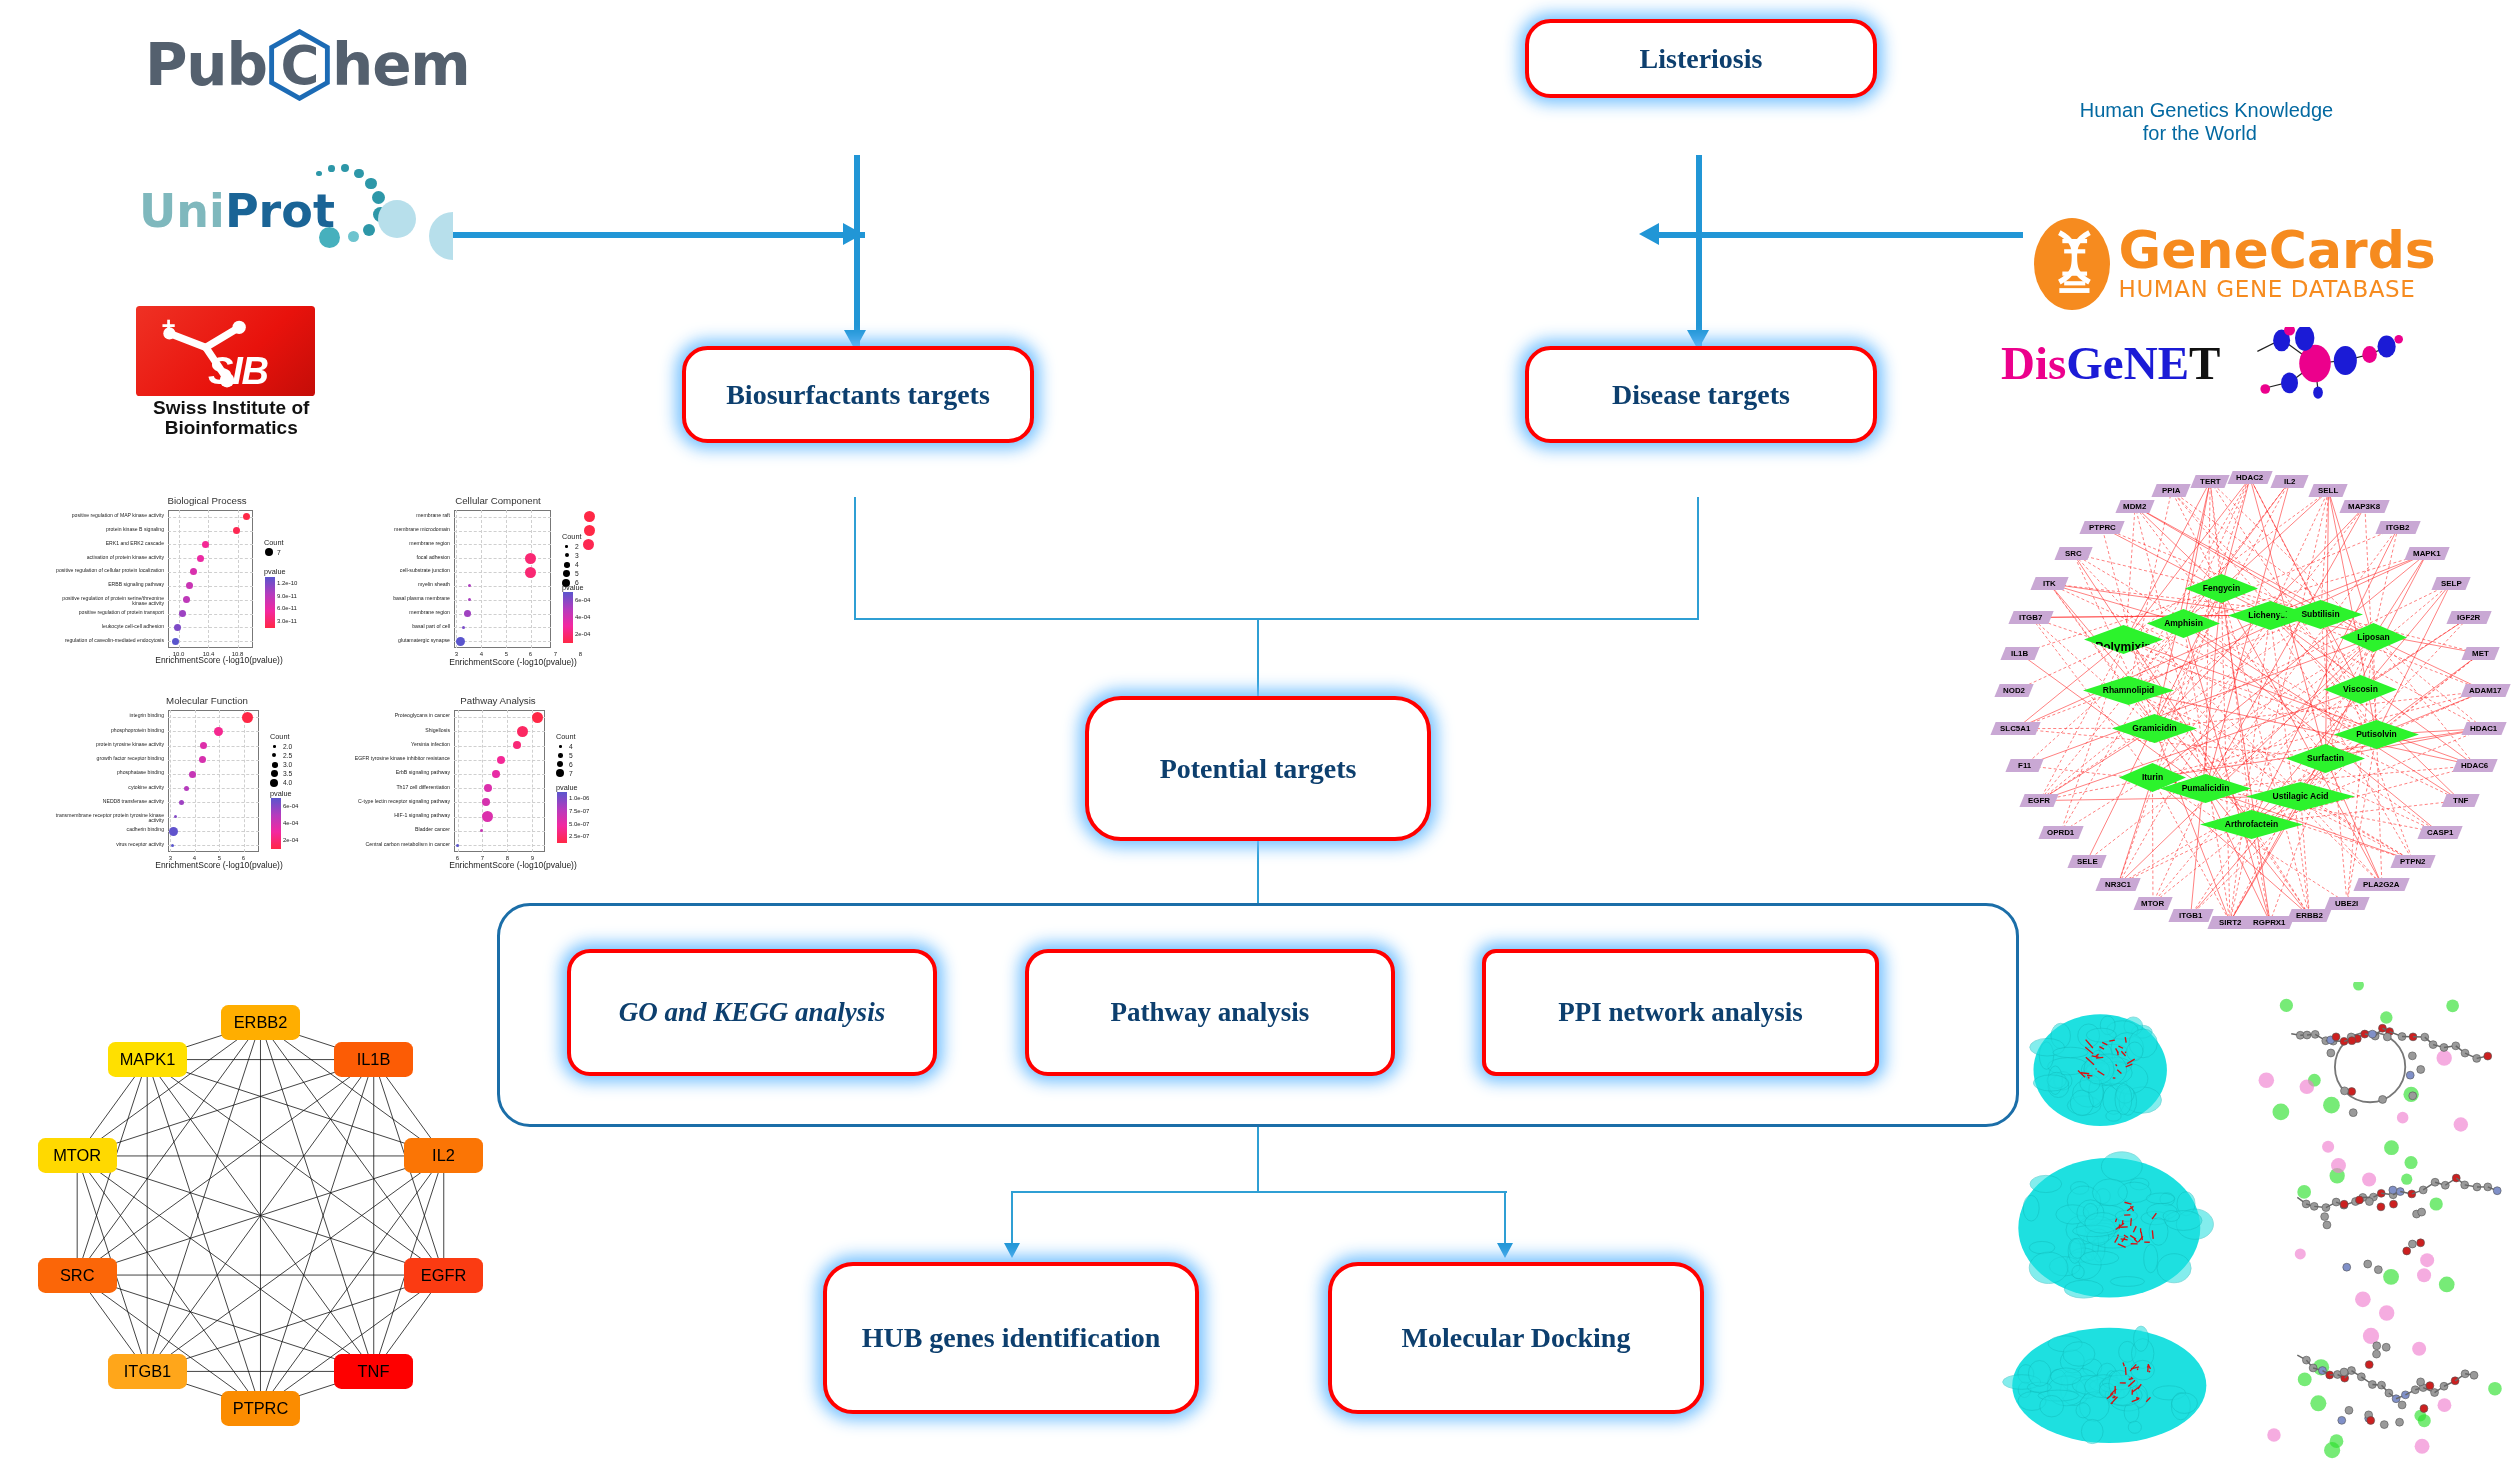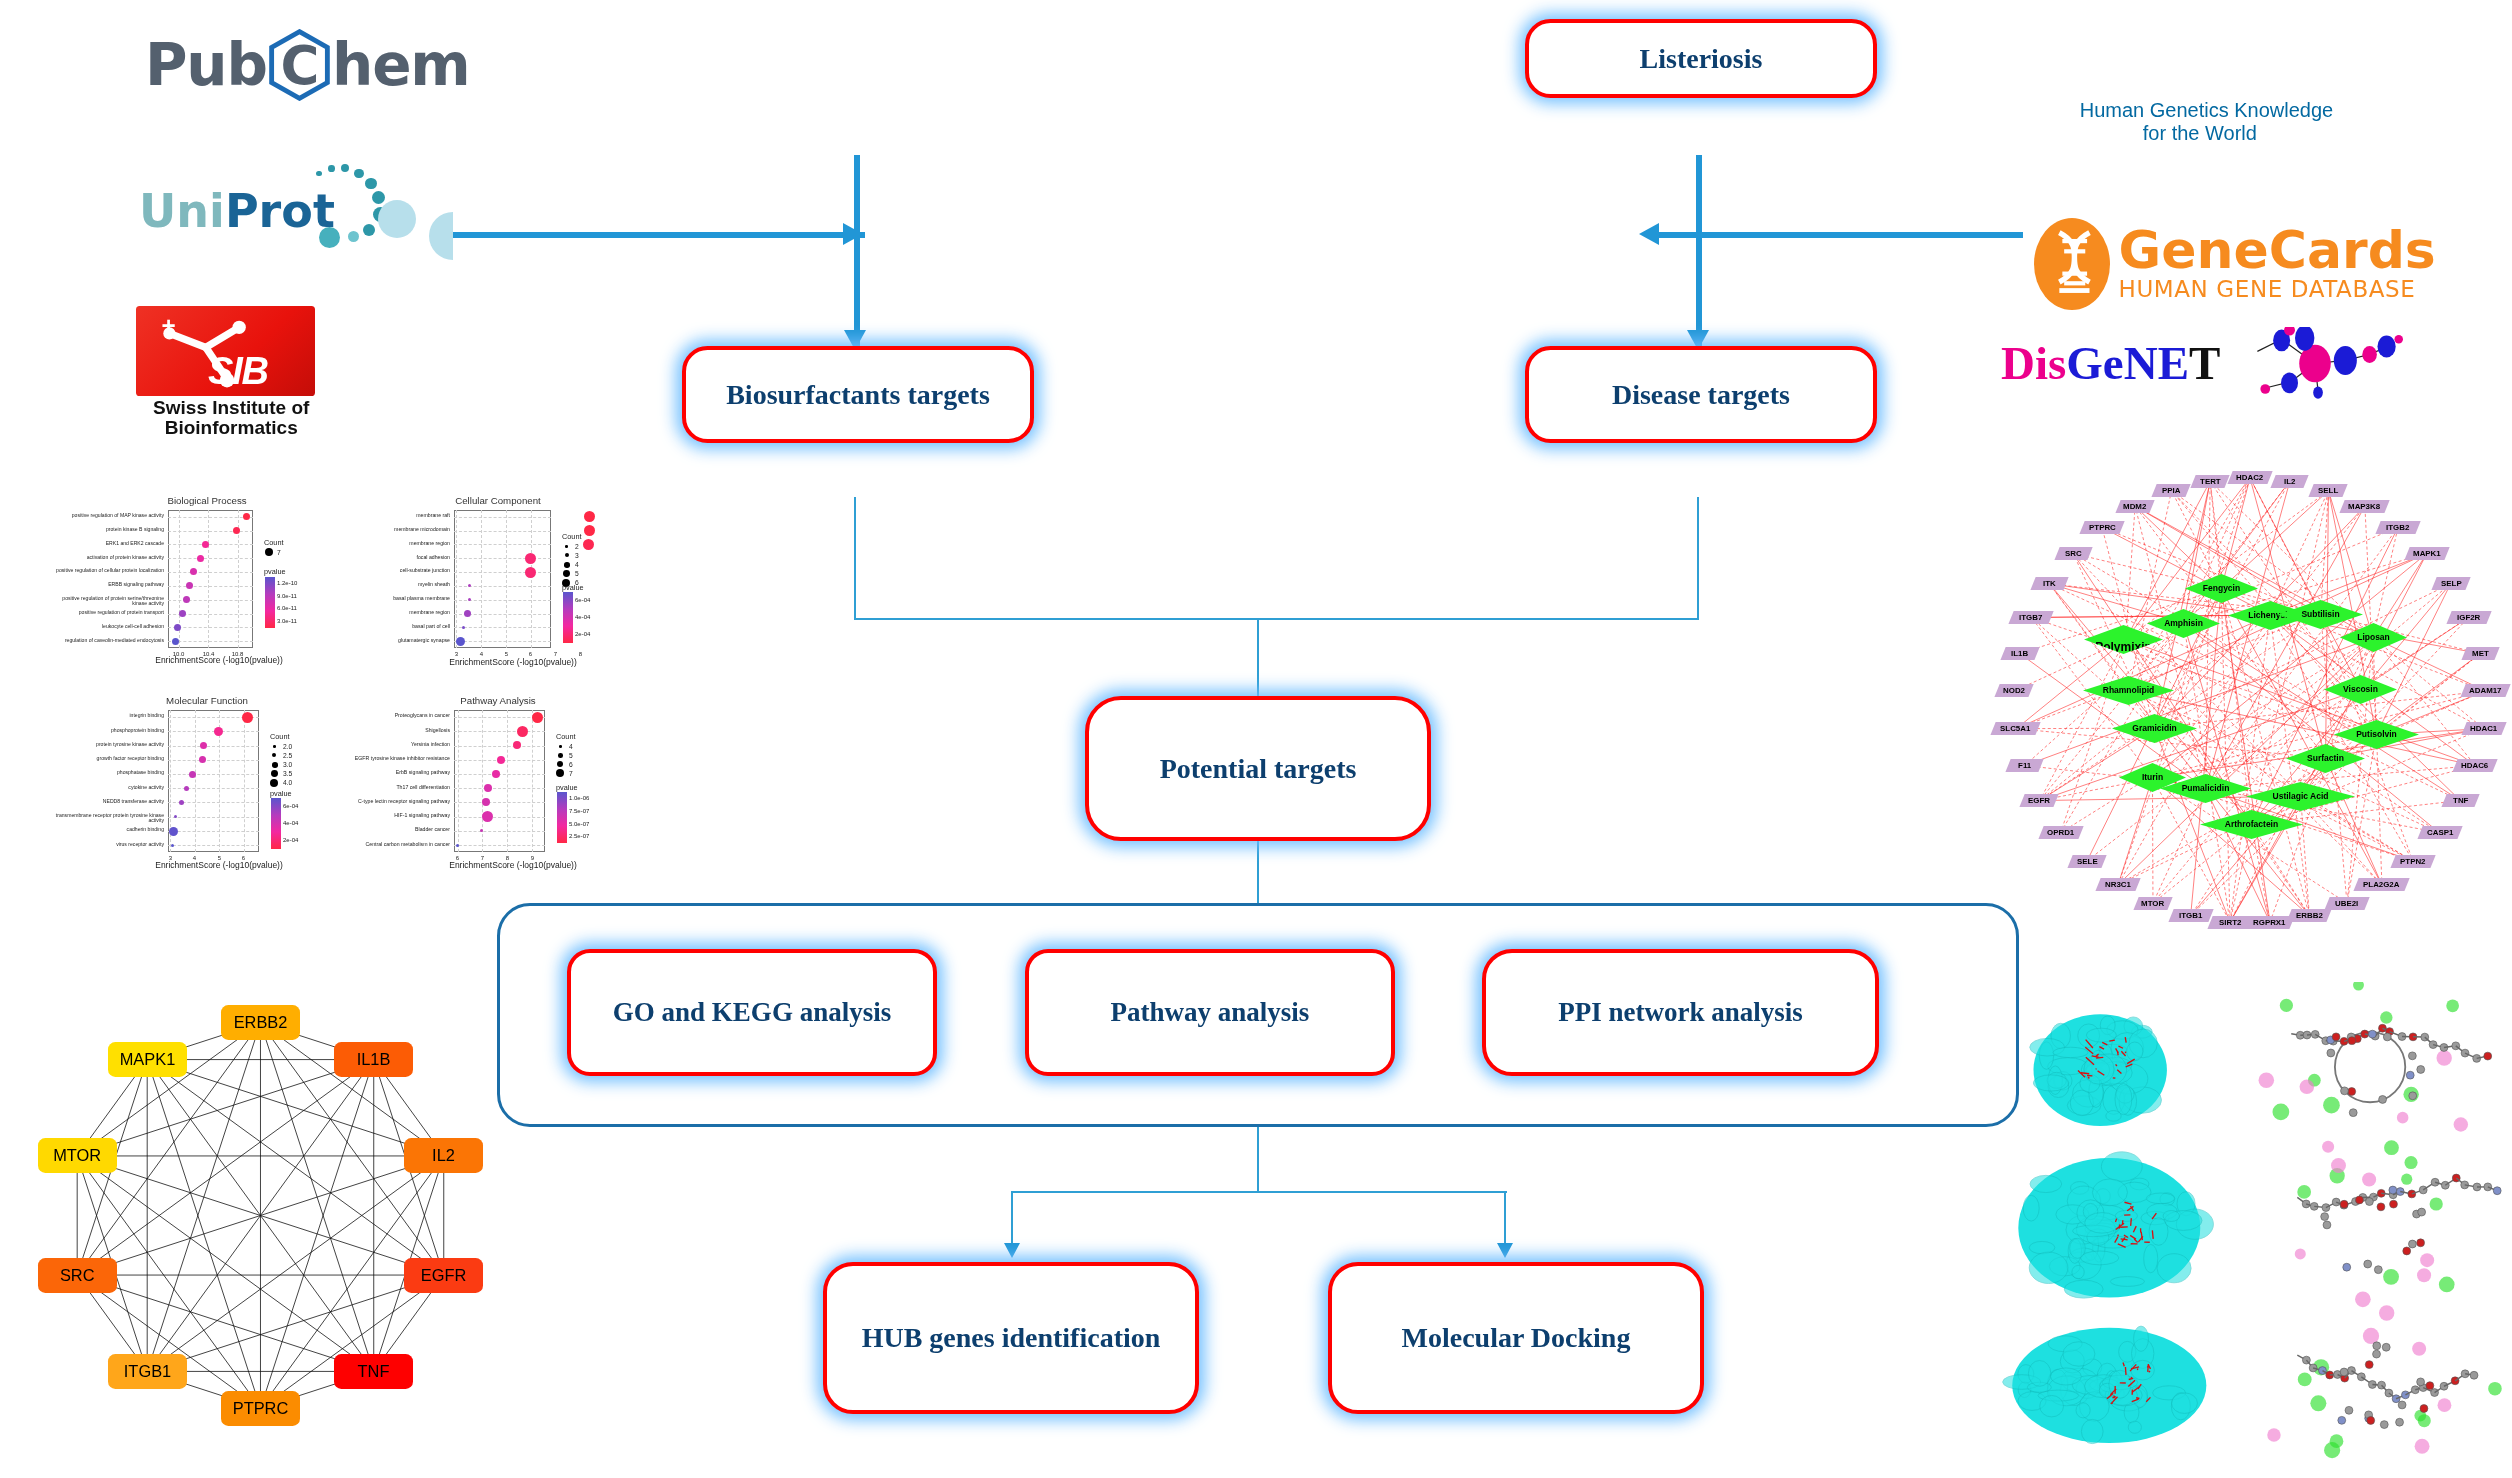"GO and KEGG analysis" div.fbox { font-style: none -> italic }
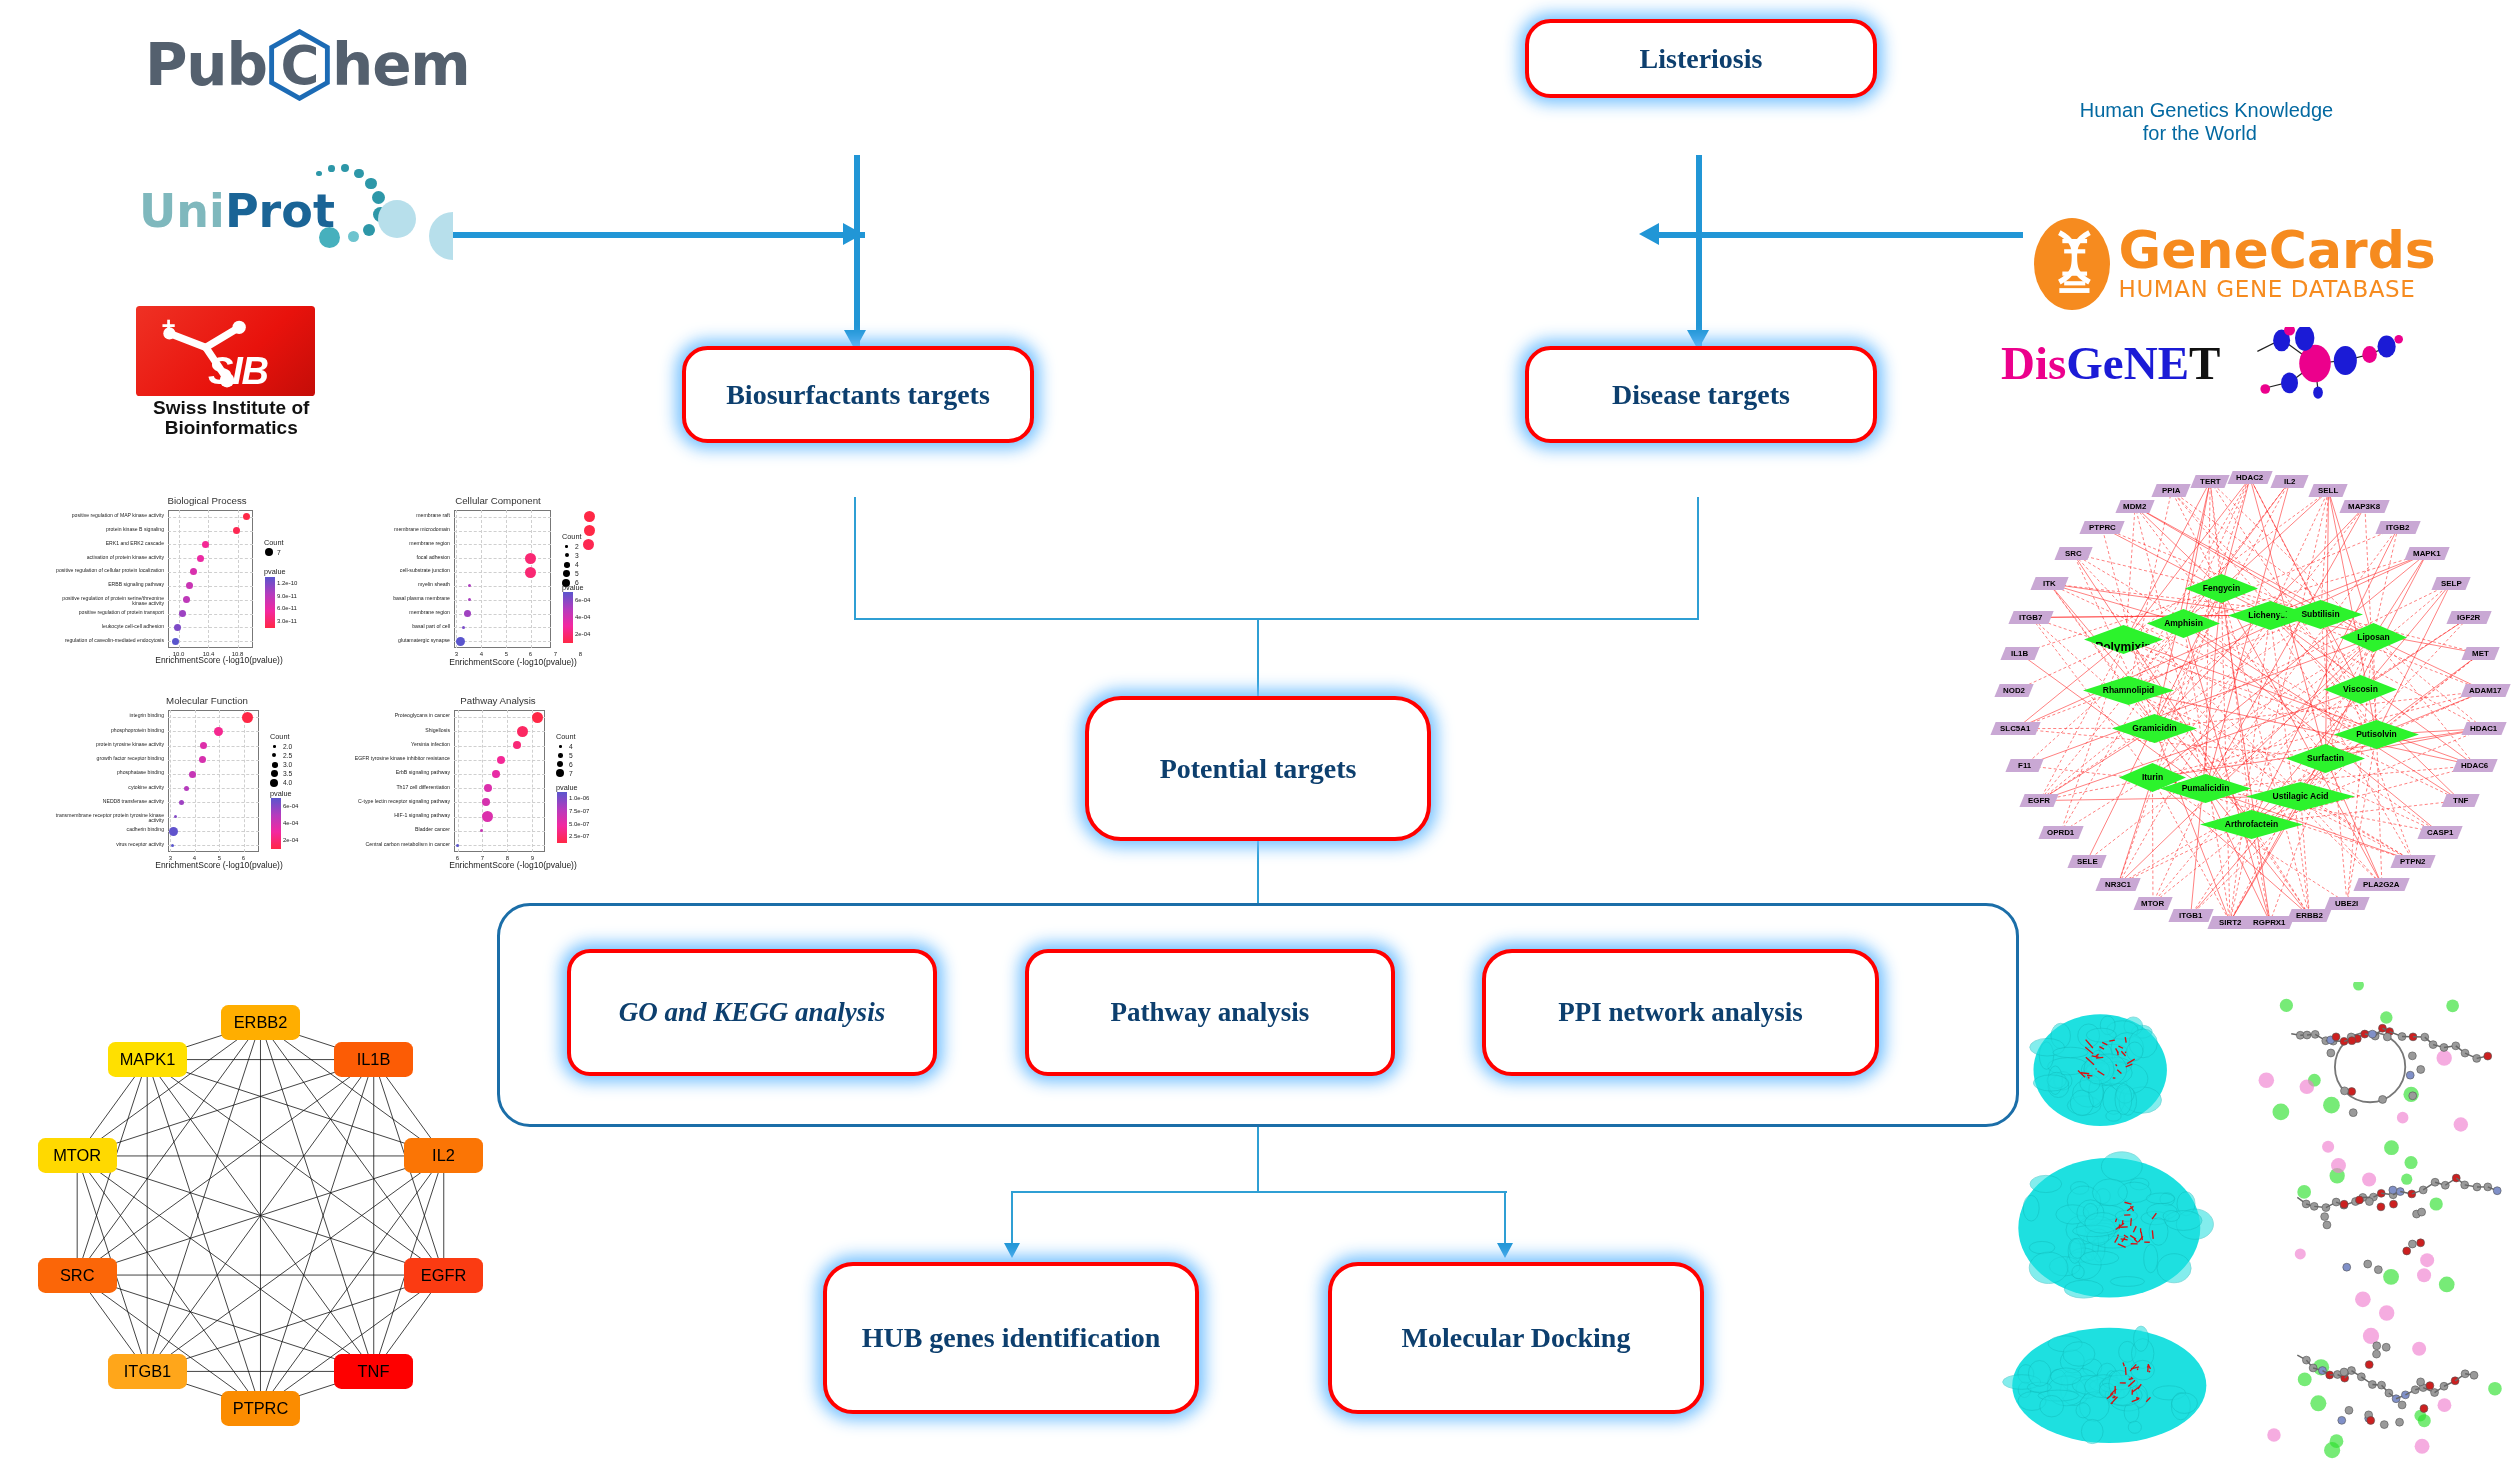"PPI network analysis" div.fbox { border-radius: 30px -> 14px }
